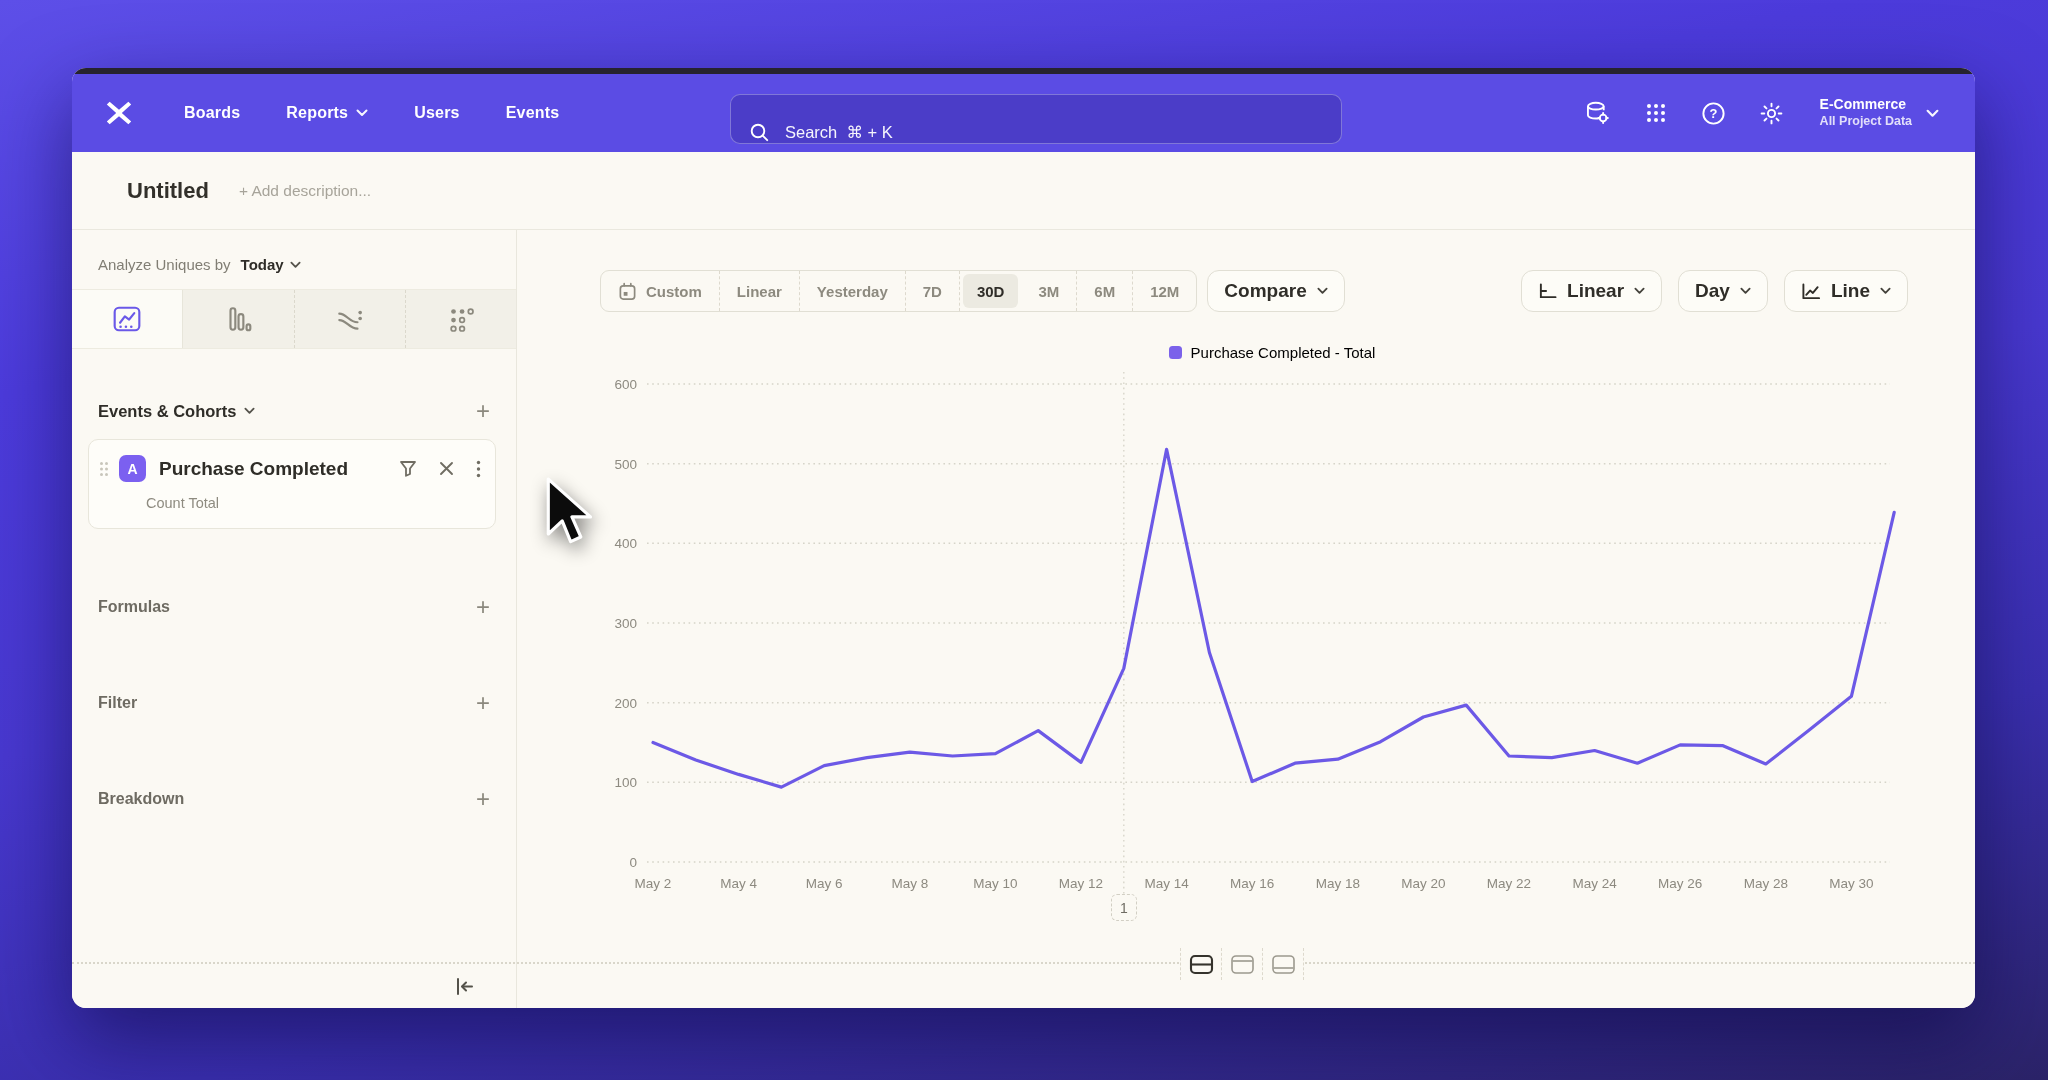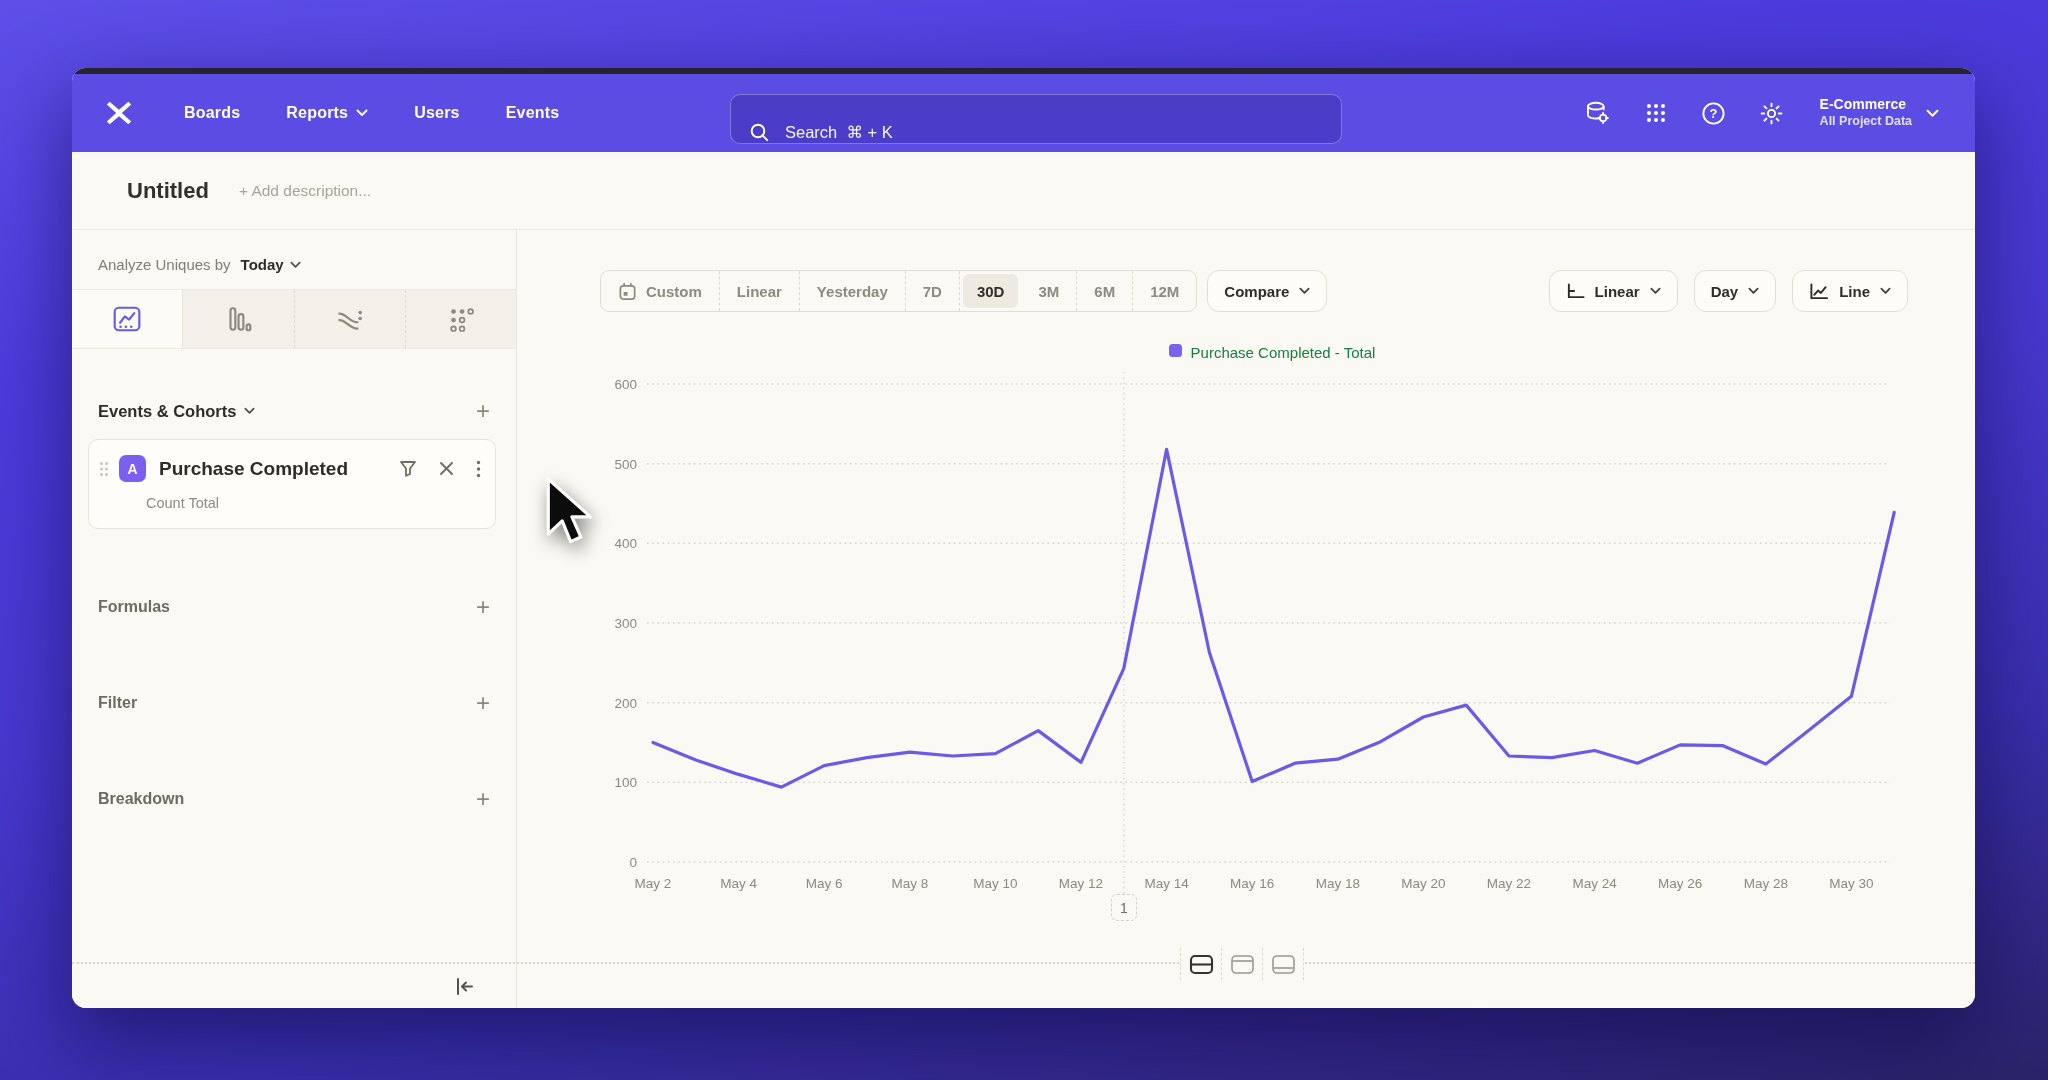"Compare" .ctl-btn { font-size: 15px -> 19px }
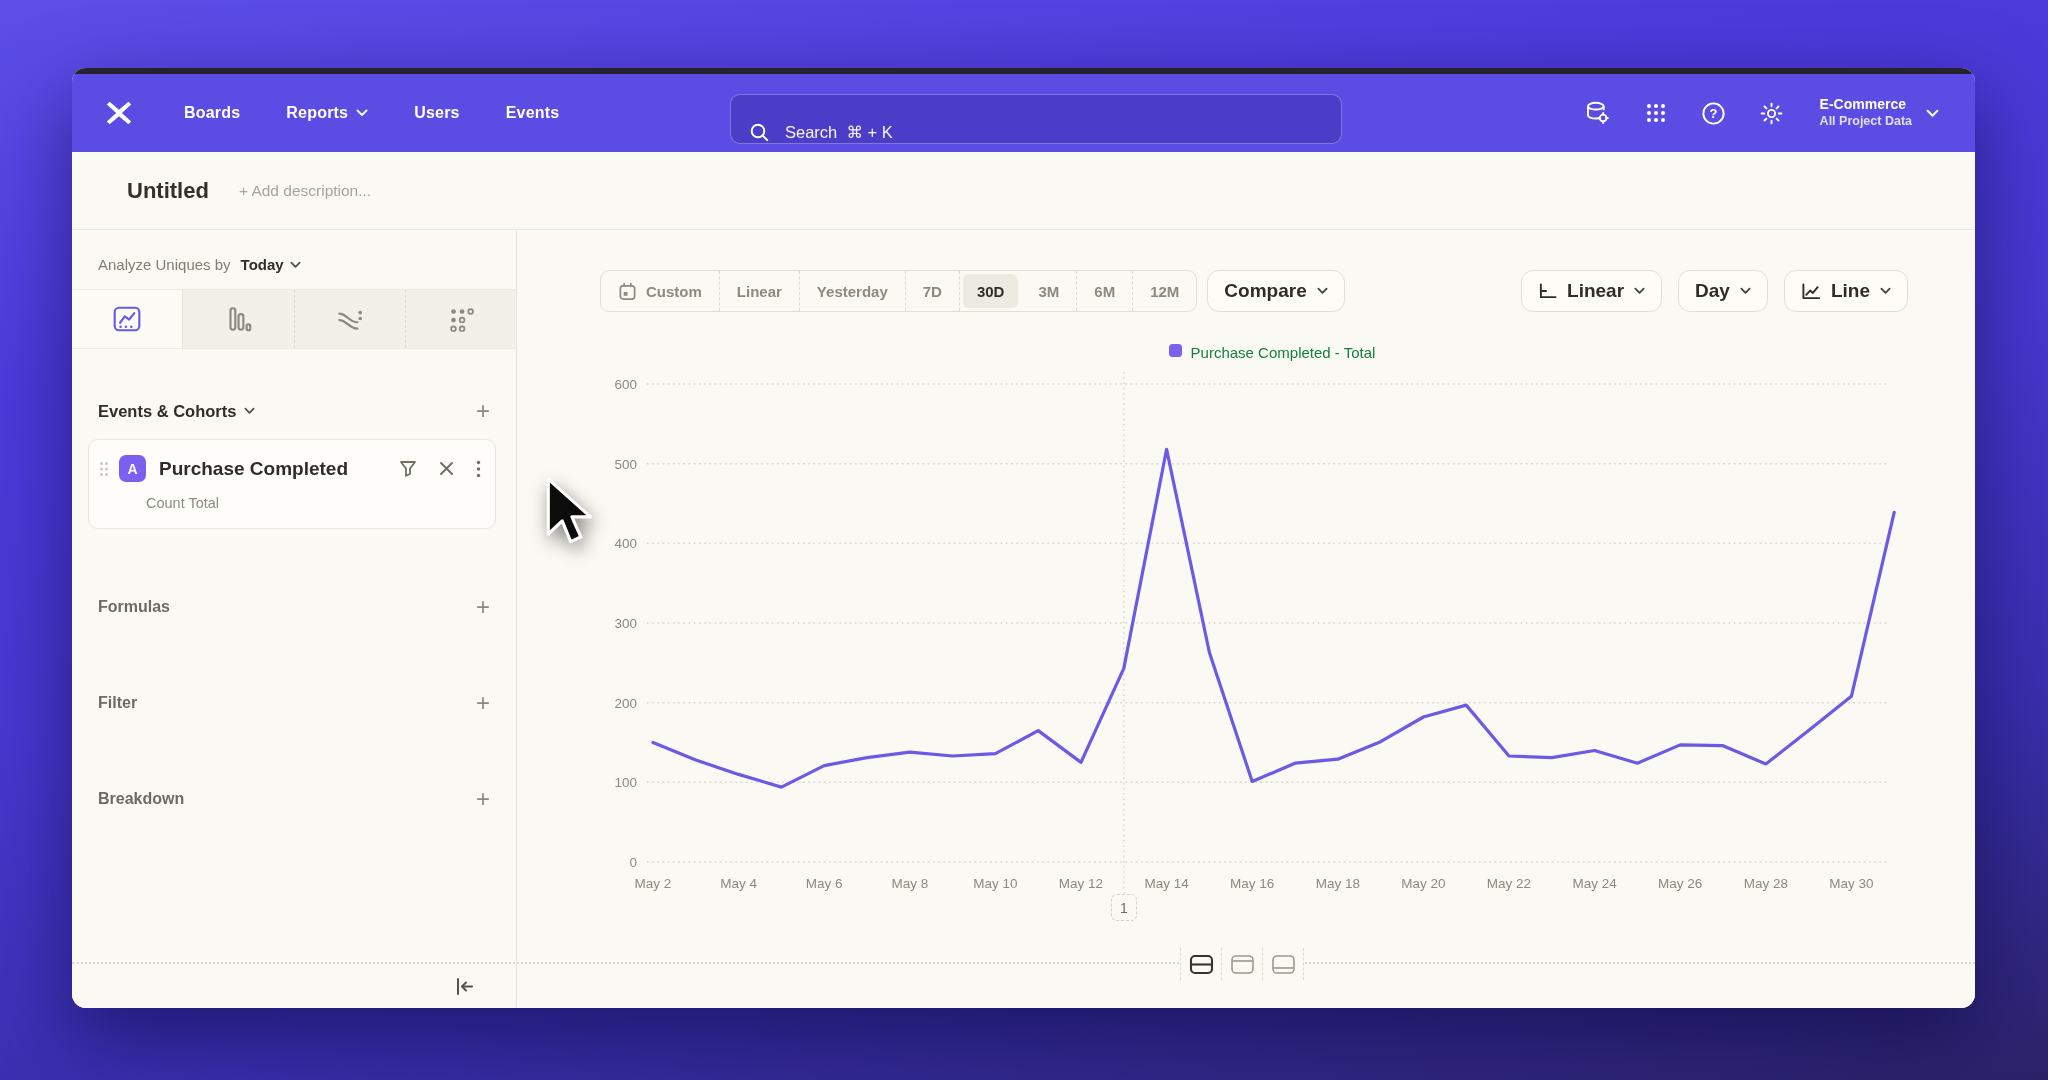"Purchase Completed - Total" .legend { align-items: none -> center; color: #15803d -> #000000 }
